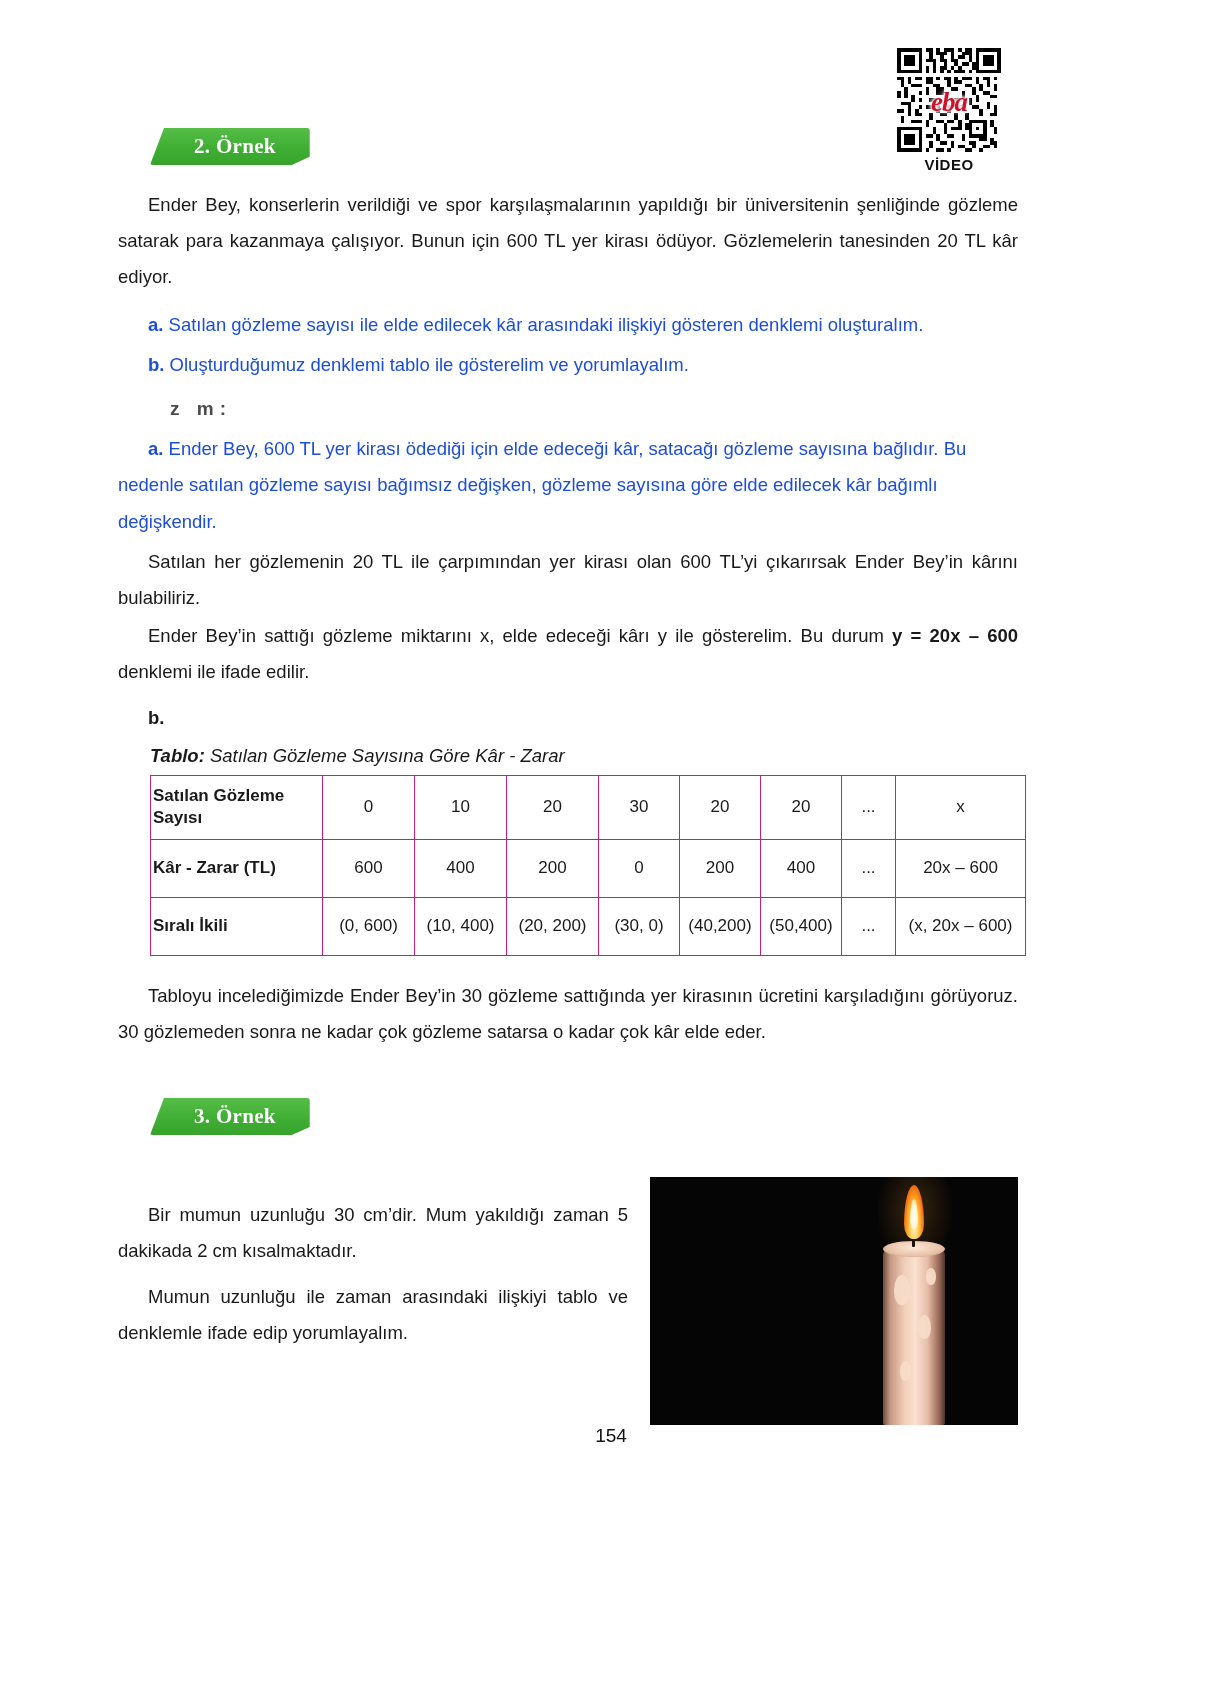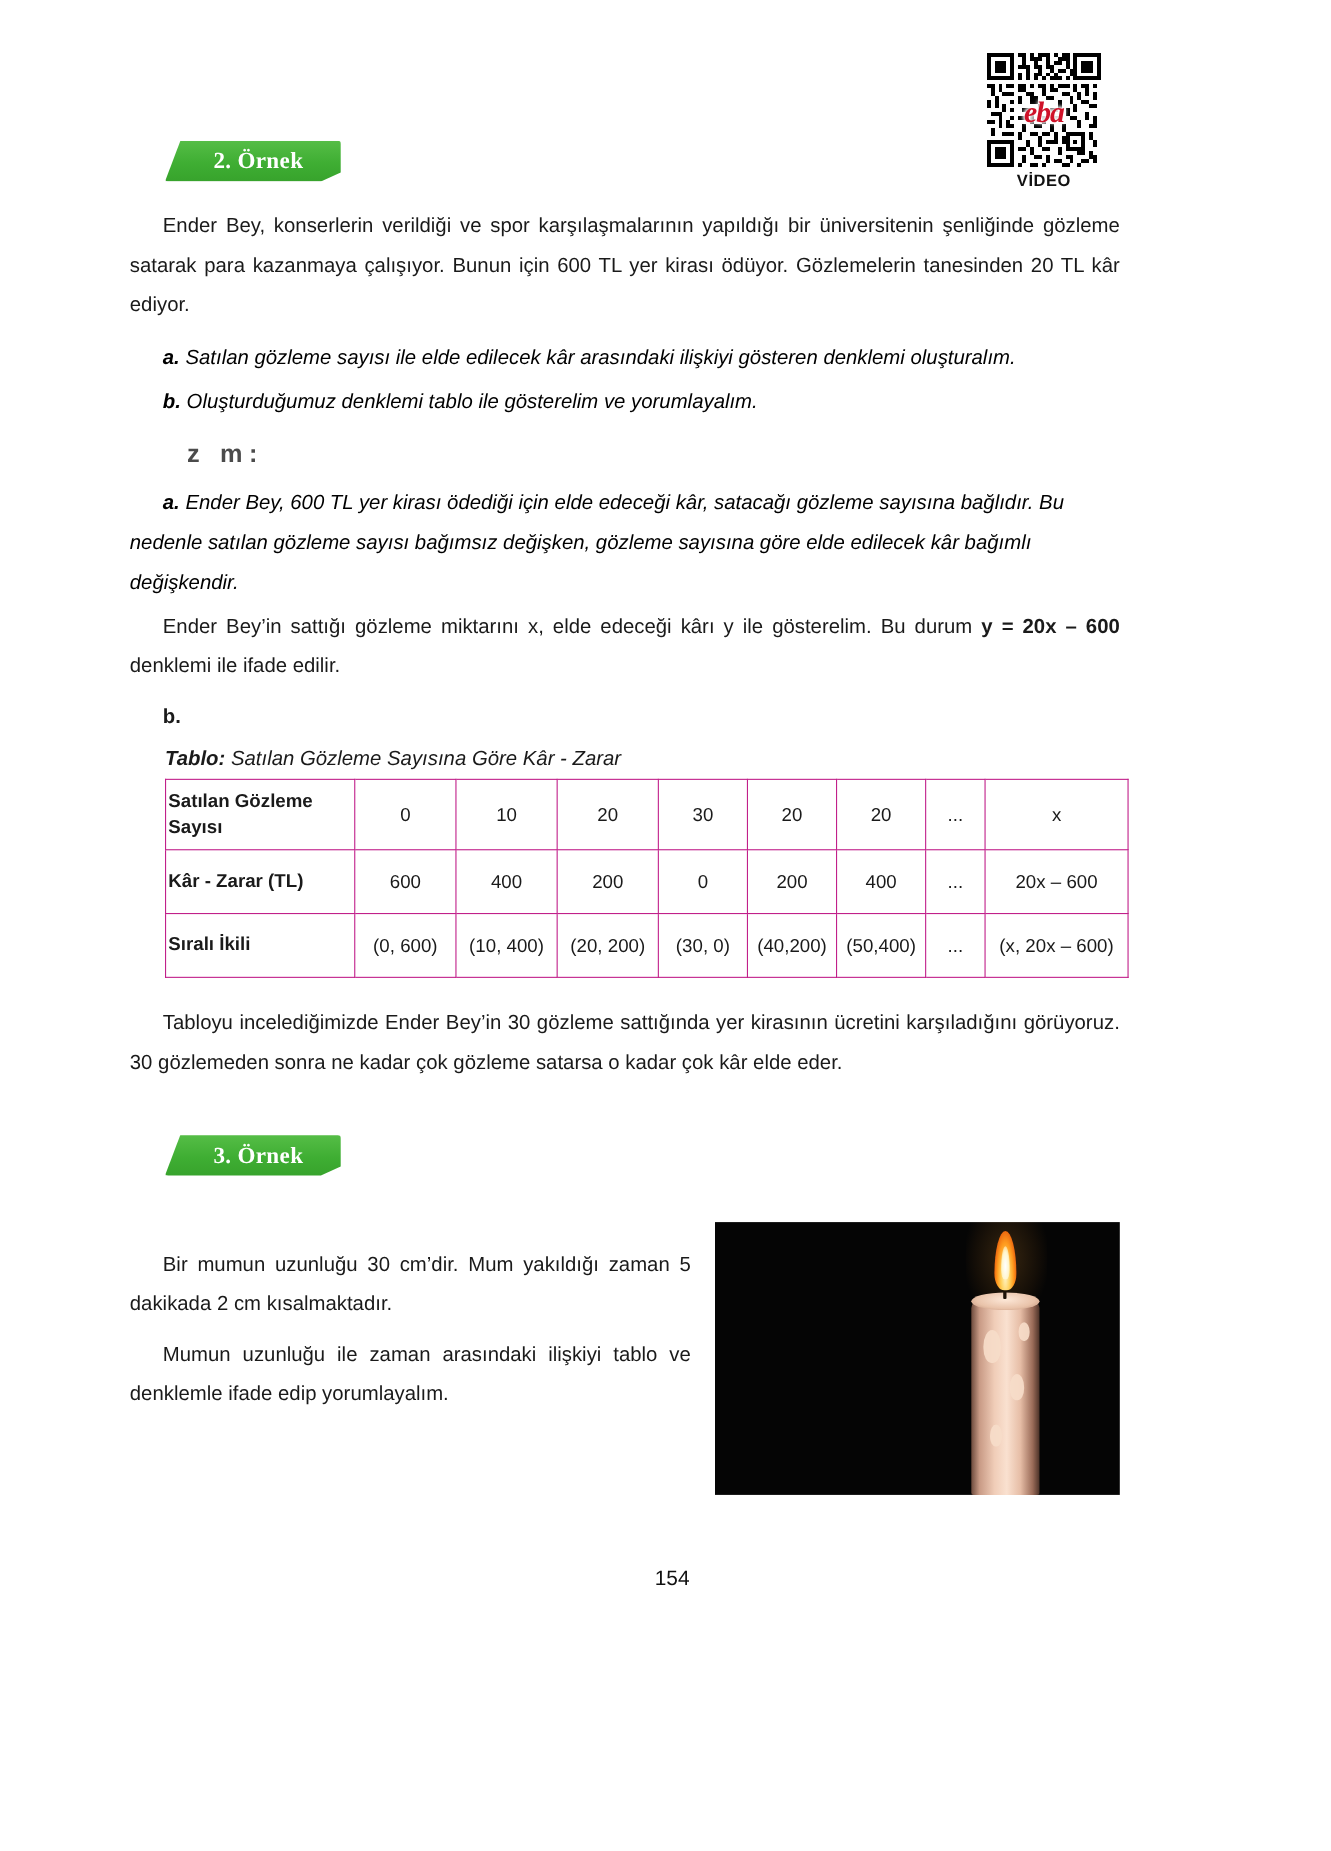"a. Satılan gözleme sayısı ile" .sub-item { color: #000000 -> #1d4ed8; font-style: italic -> none }
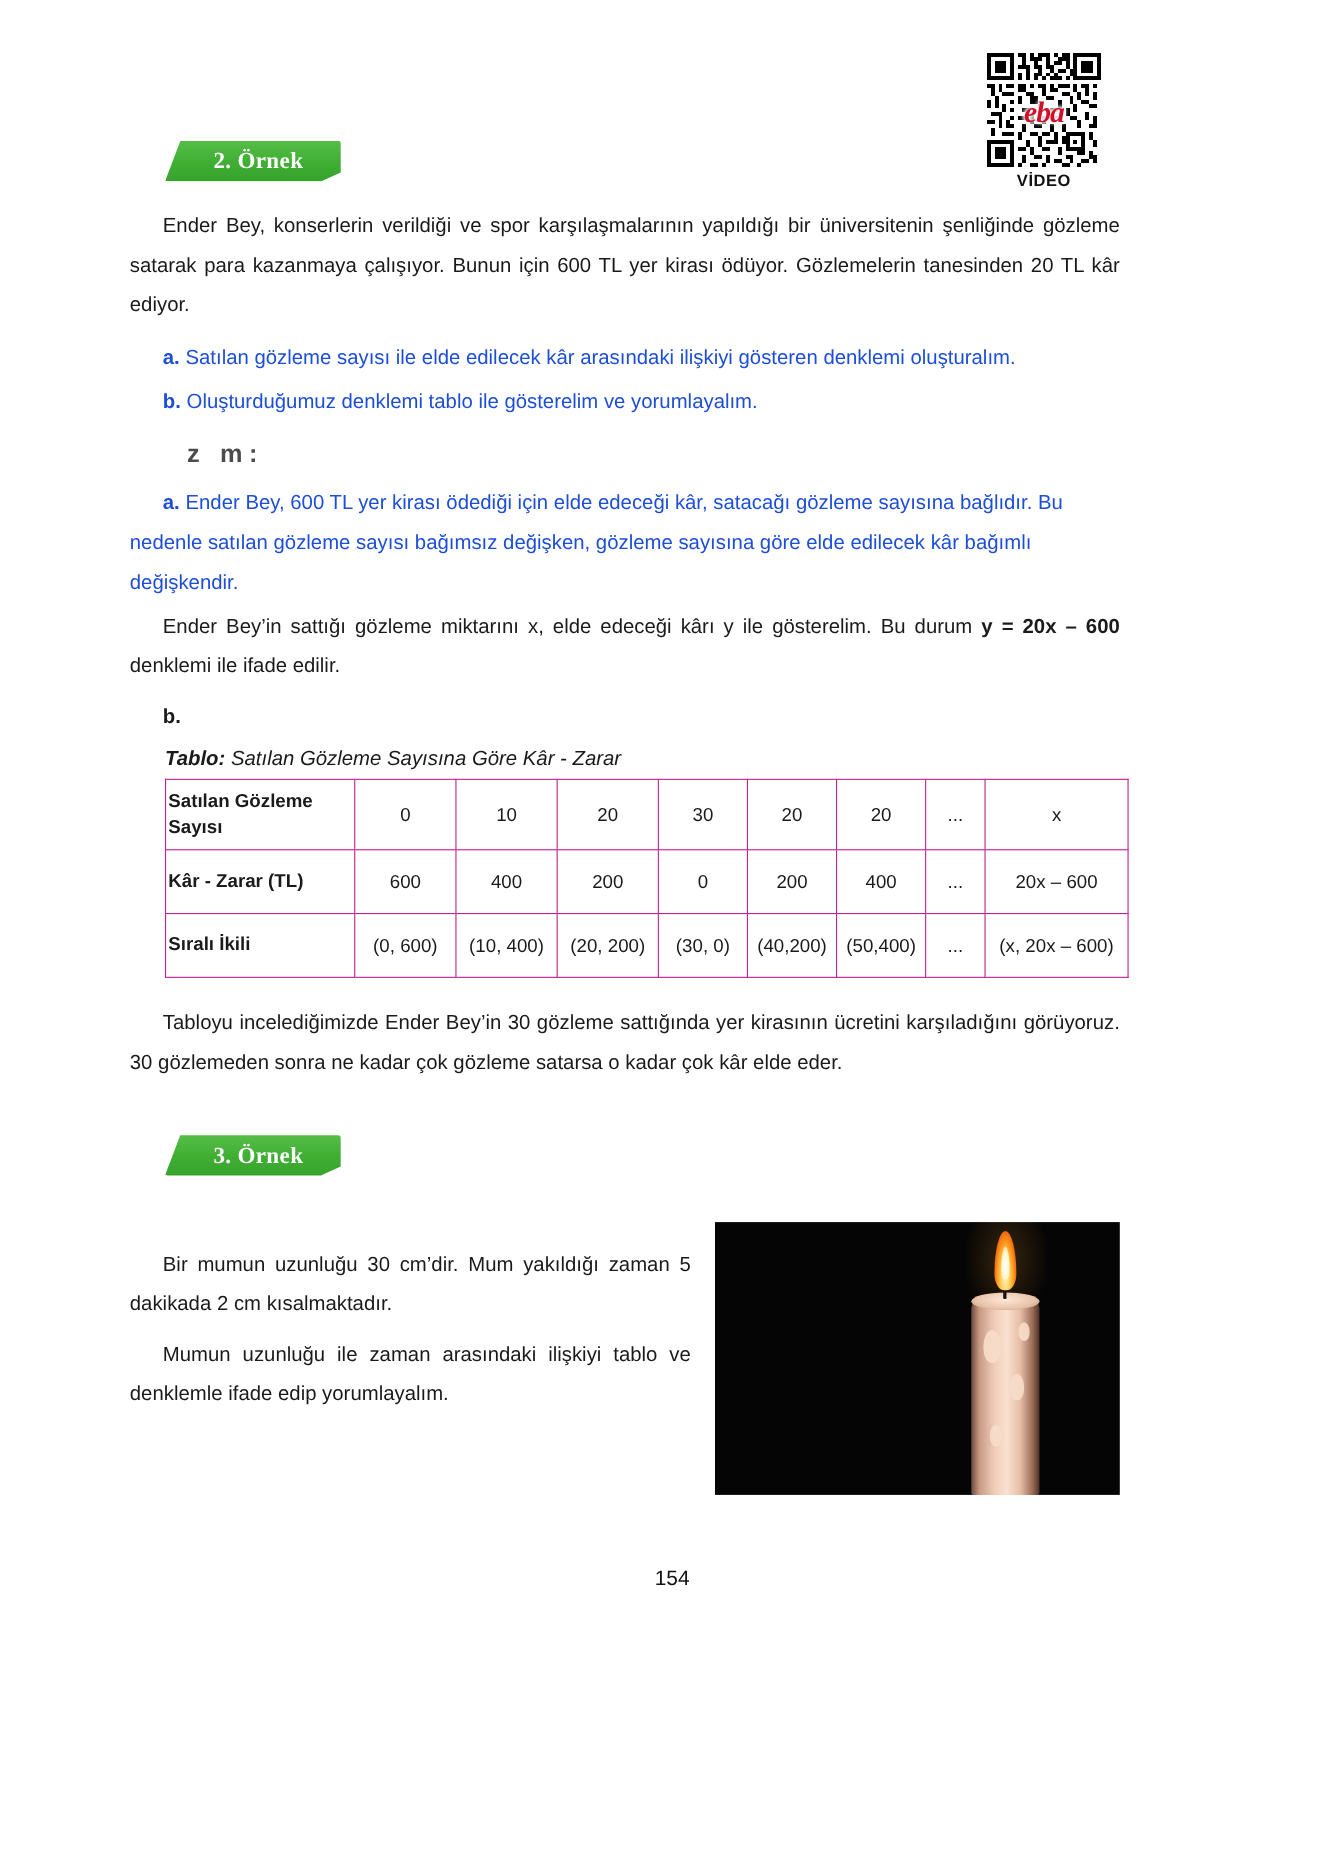"z m:" .cozum-line { font-size: 23px -> 19px }
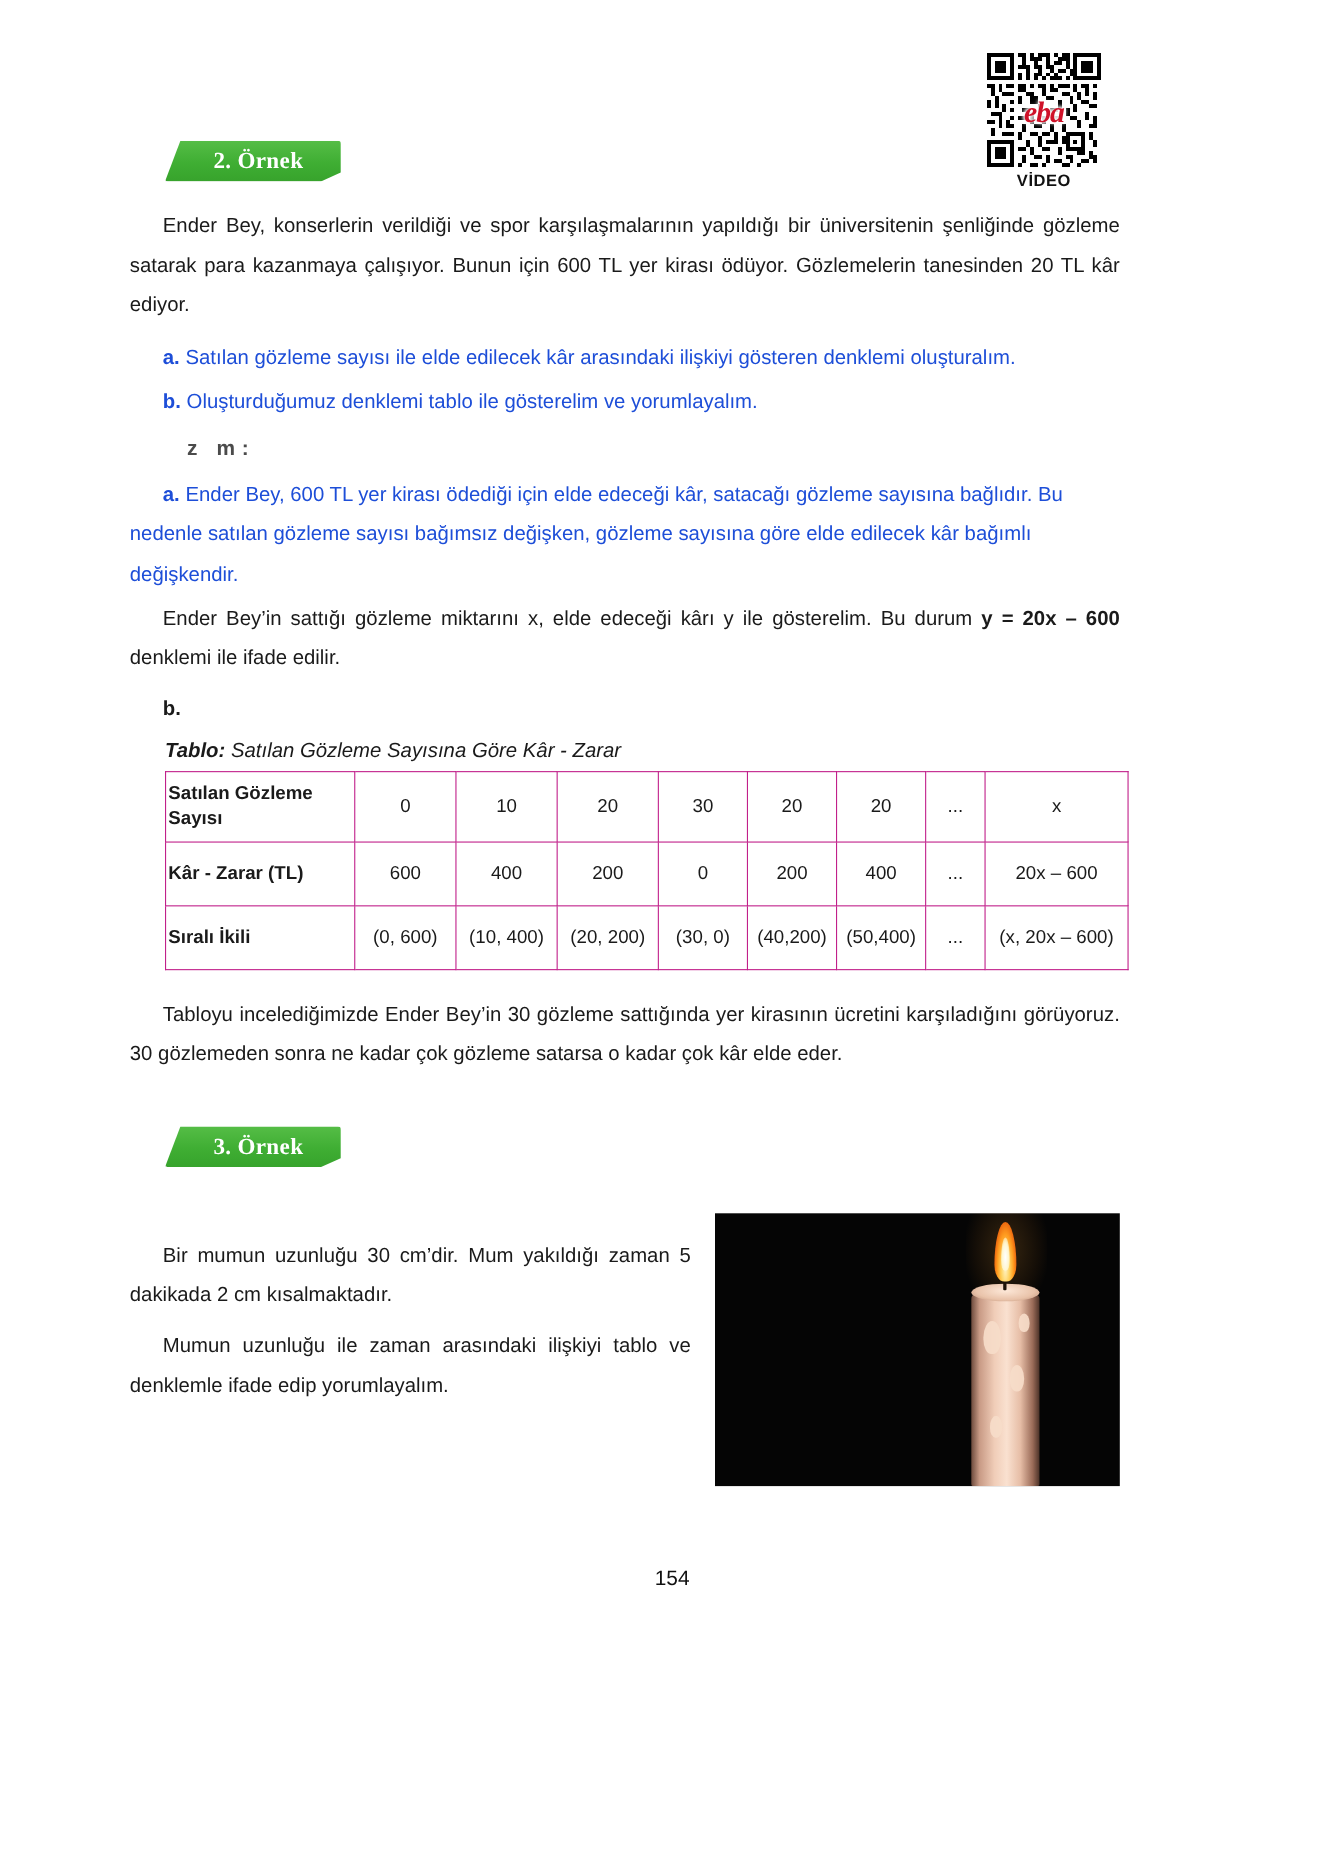"Satılan her gözlemenin 20 TL" p.para { html: none -> <p>Satılan her gözlemenin 20 TL ile çarpımından yer kirası olan 600 TL’yi çıkarırsak Ender Bey’in kârını bulabiliriz.</p> }
